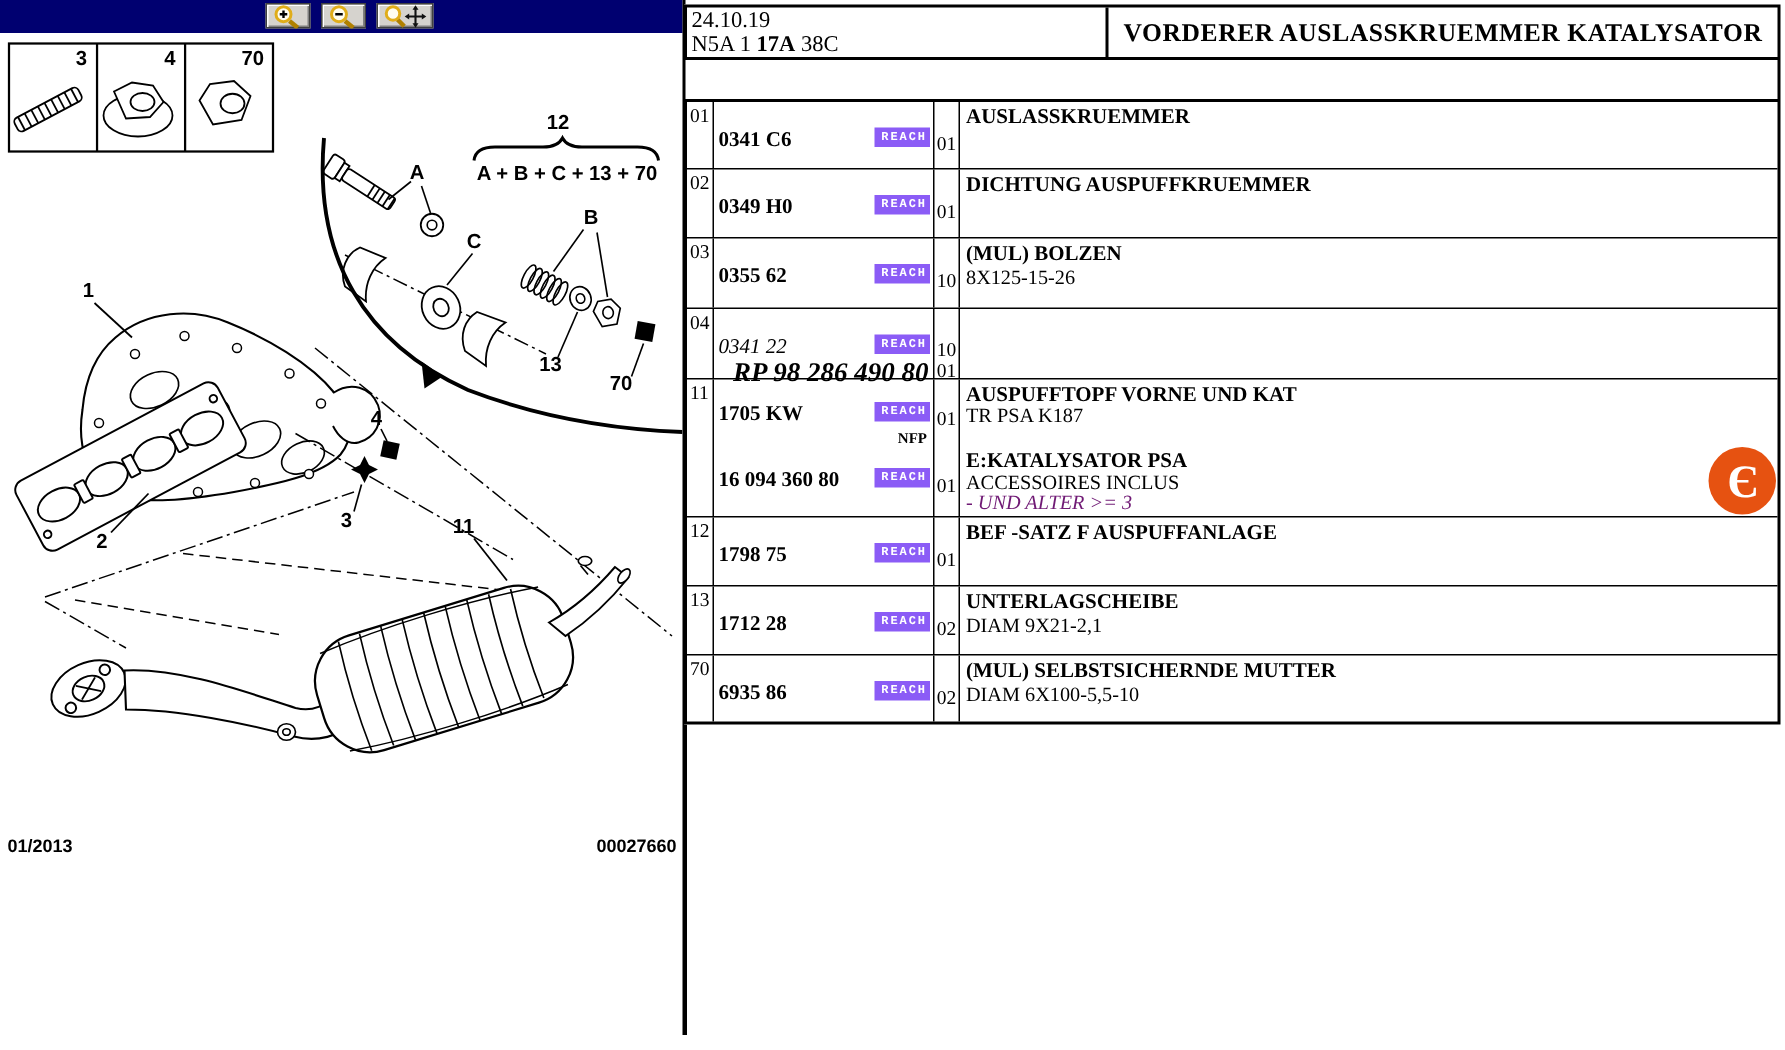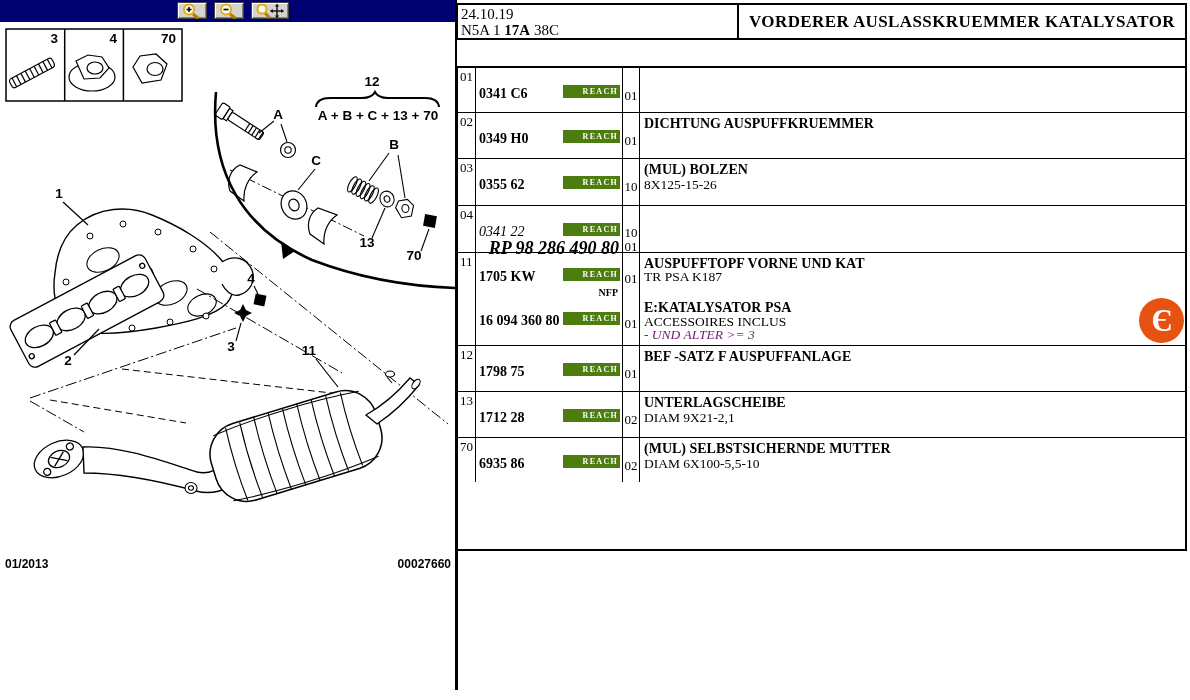"01" #parts-table { height: 485px -> 417px }
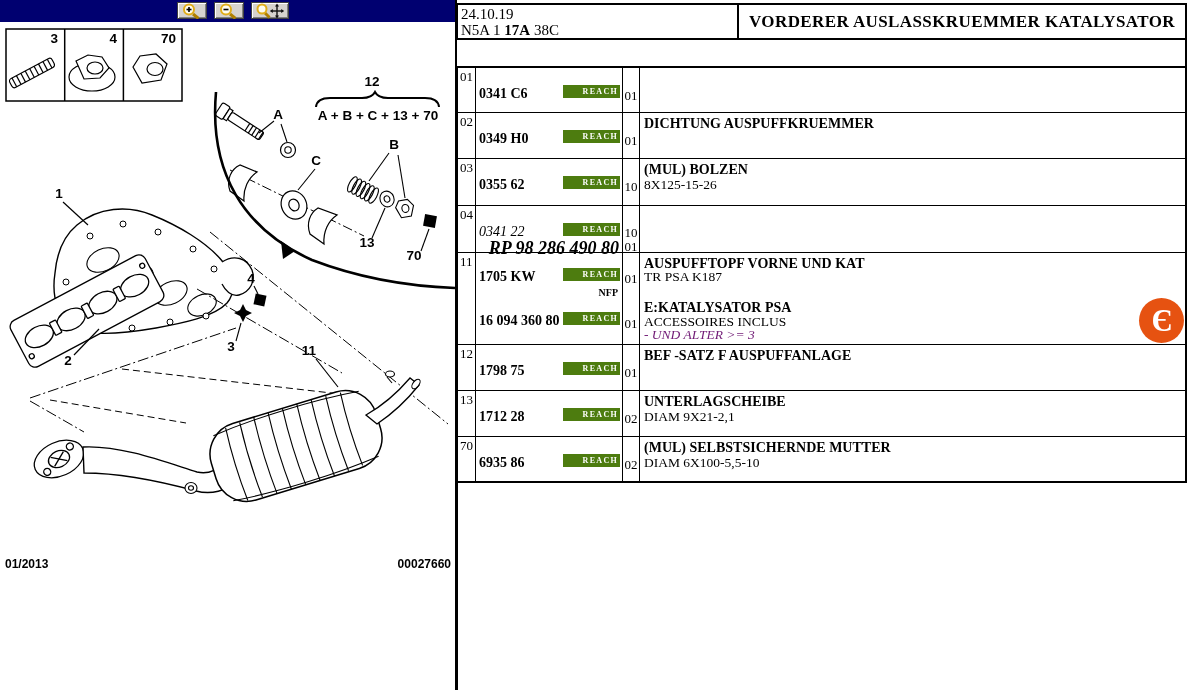"AUSLASSKRUEMMER" div.c { html: none -> <div> <span>AUSLASSKRUEMMER</span> </div> }
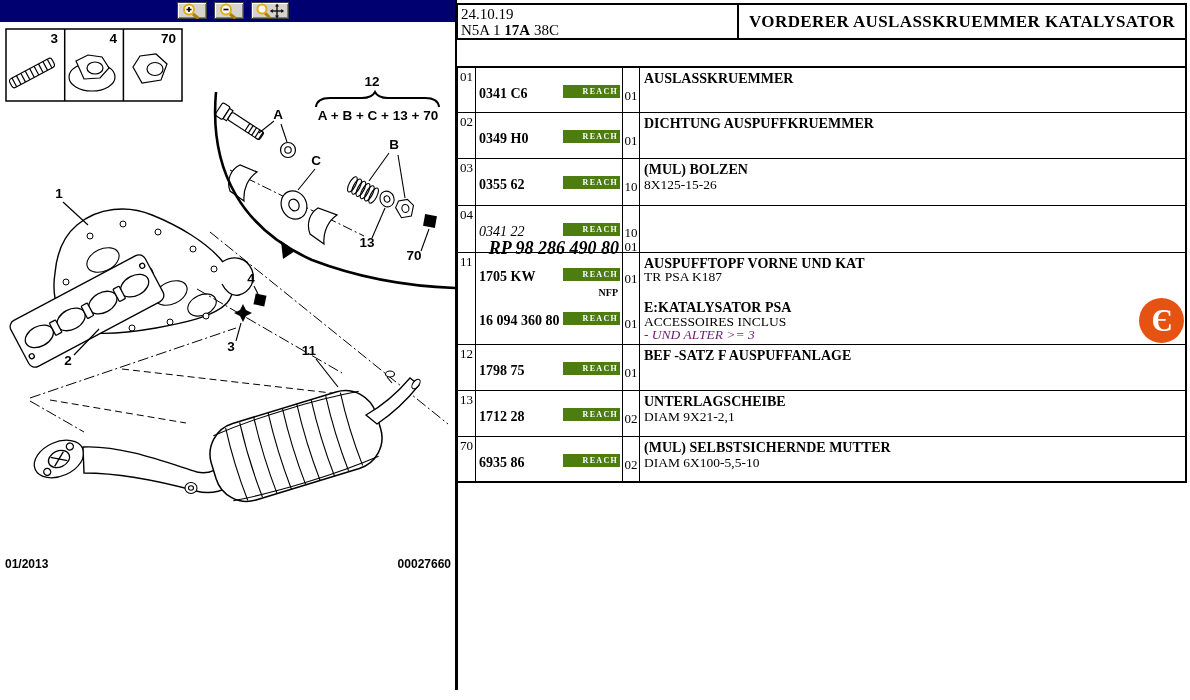"REACH" .badge { background: #4d7c0f -> #8b5cf6; font-family: Liberation Serif, serif -> Liberation Mono, monospace; padding: 2px 2px 2px 20px -> 2px 2px 2px 4px }
